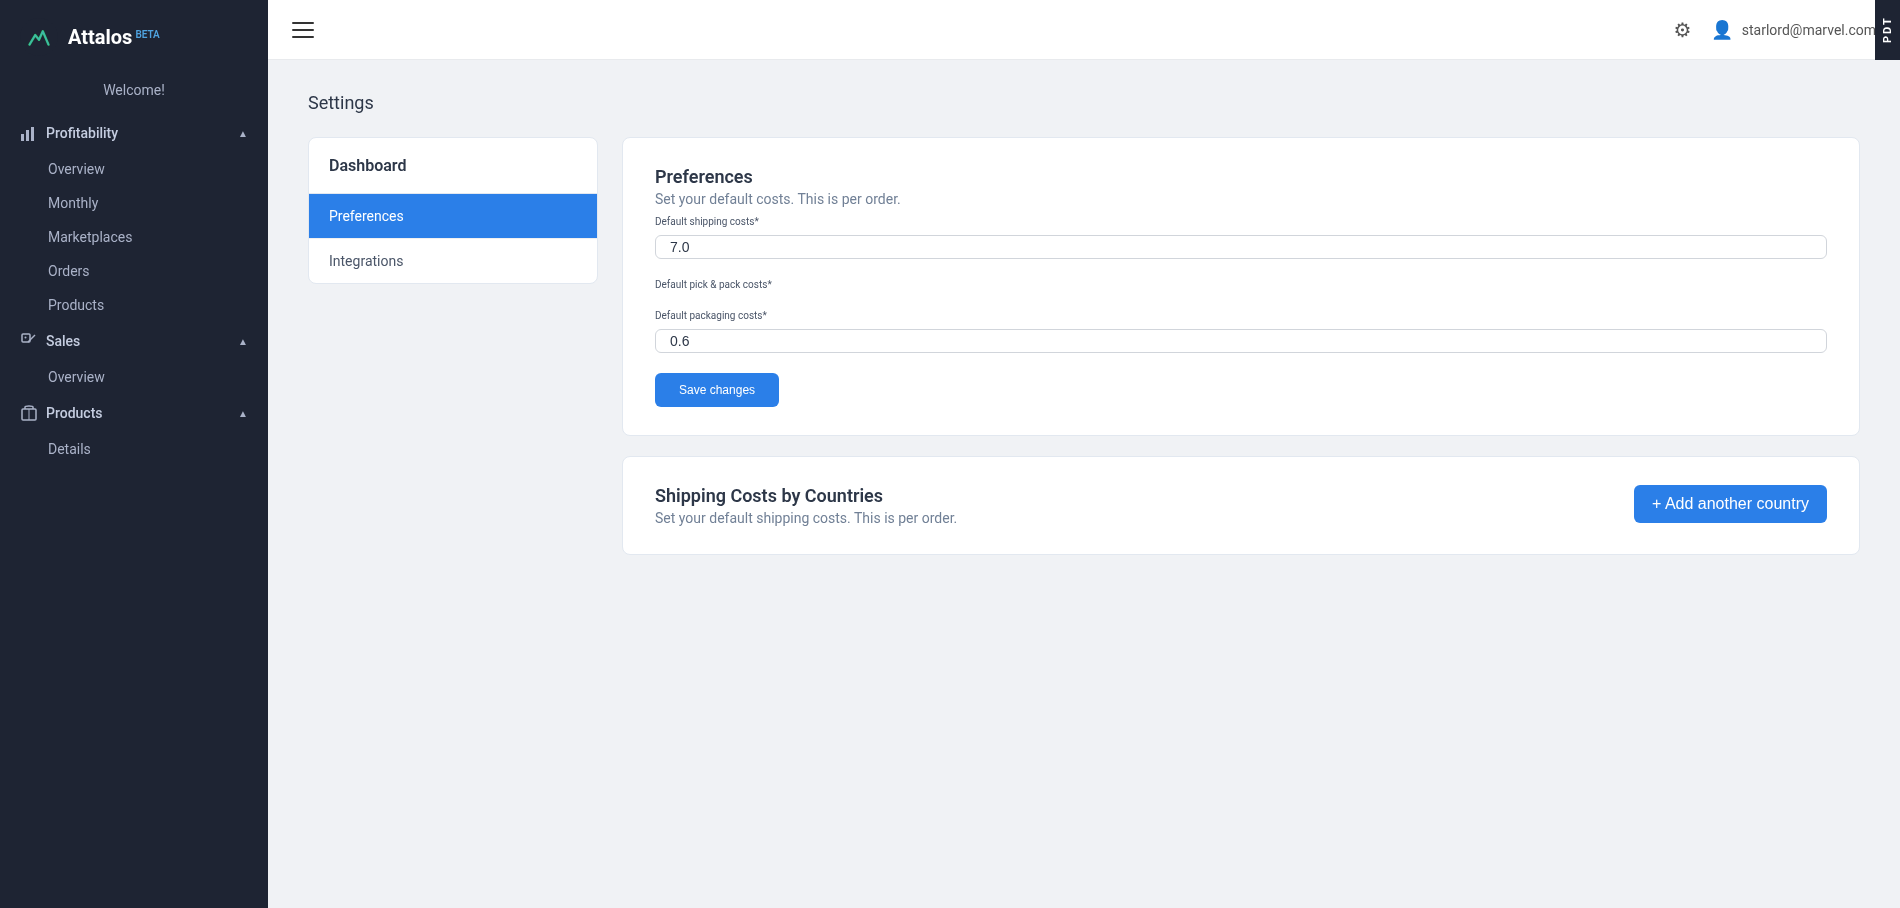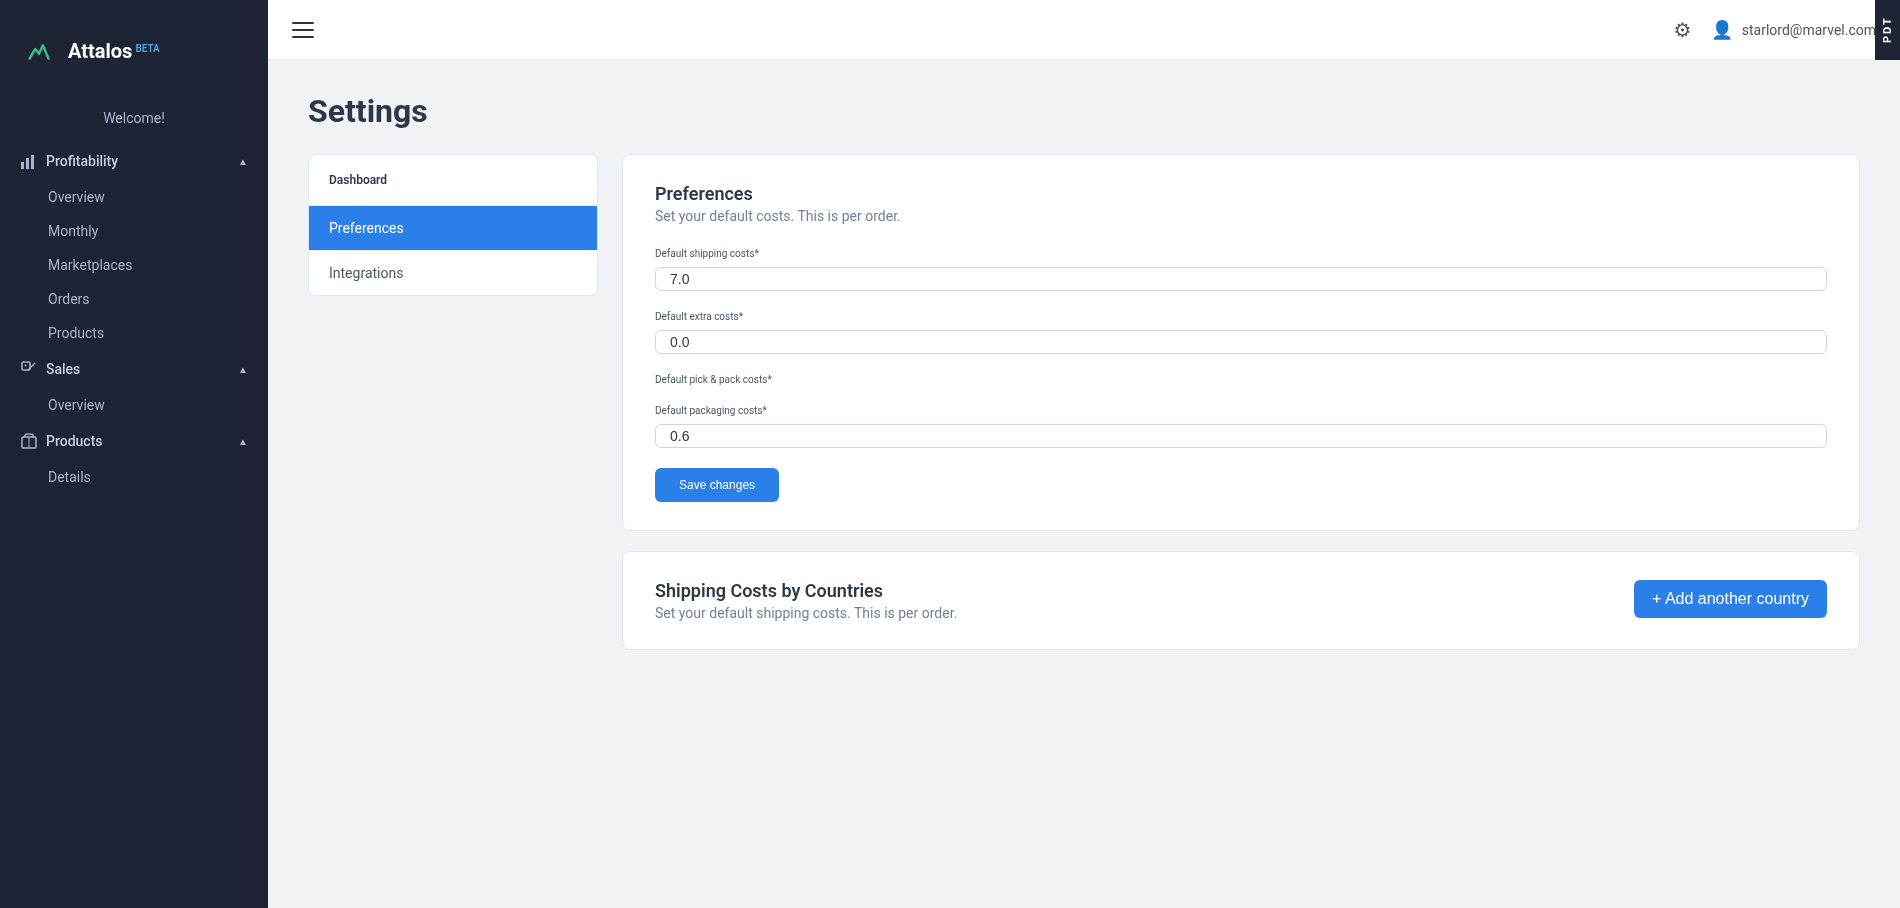"Attalos BETA" .sidebar-logo { padding: 32px 20px -> 18px 20px }
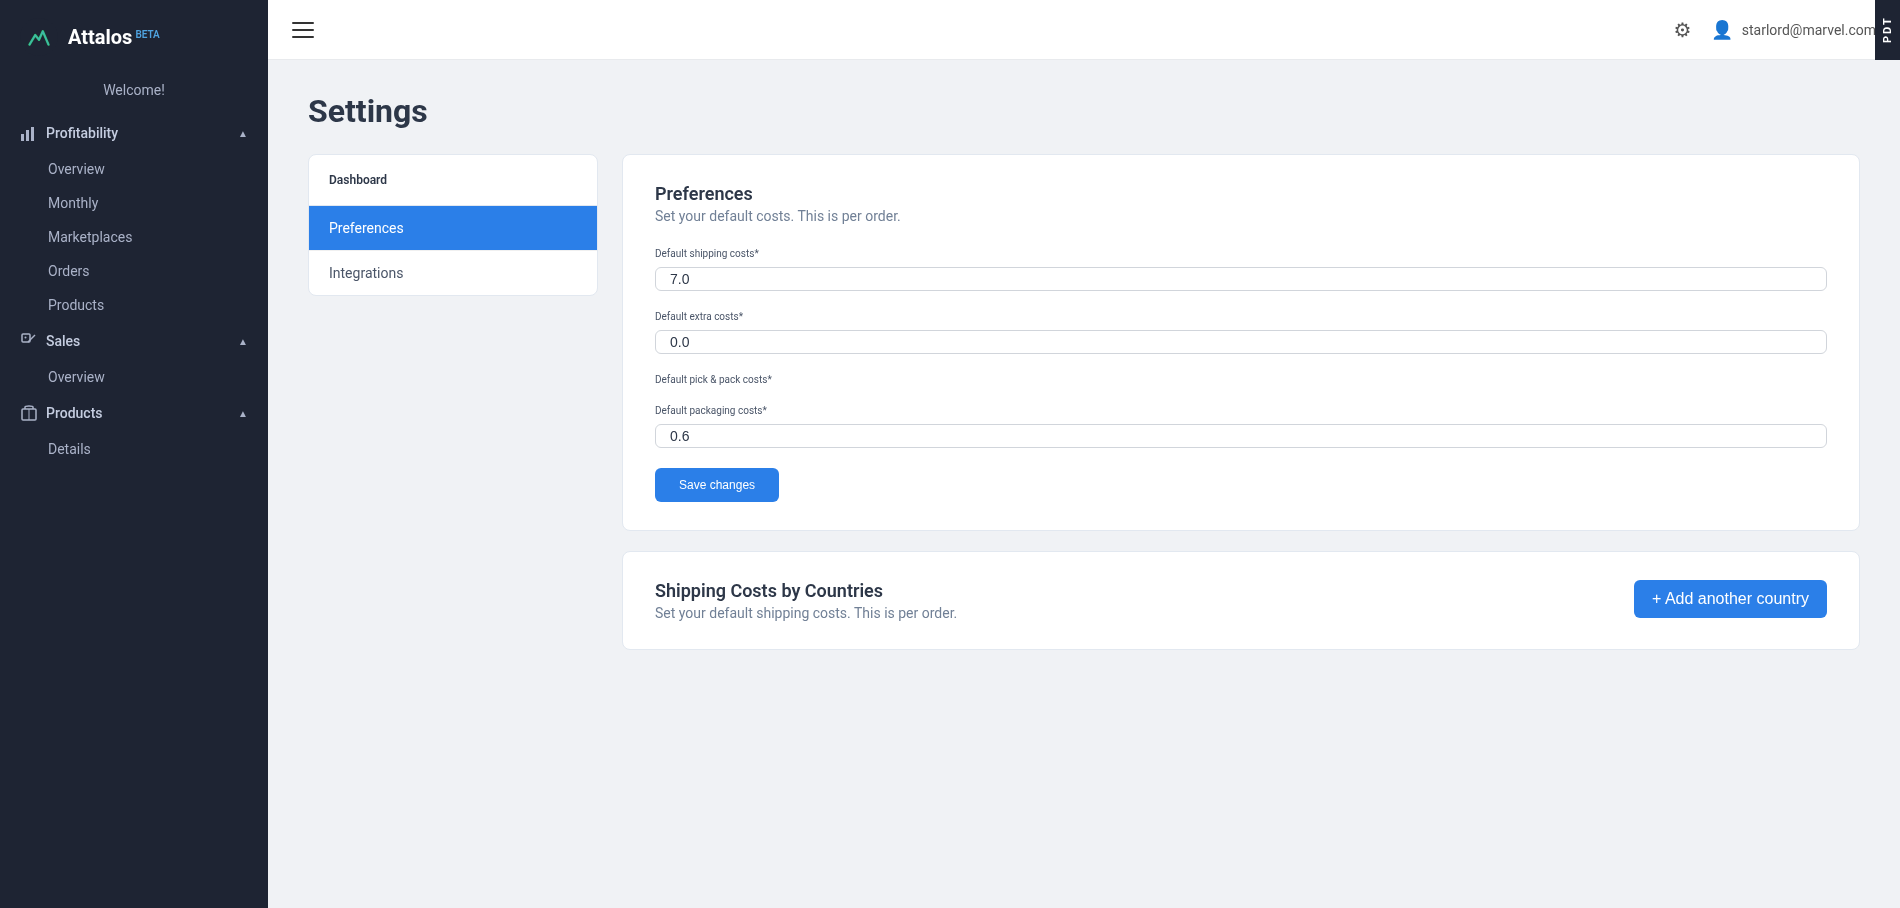"Settings" .page-title { font-size: 32px -> 18px; font-weight: 700 -> 400 }
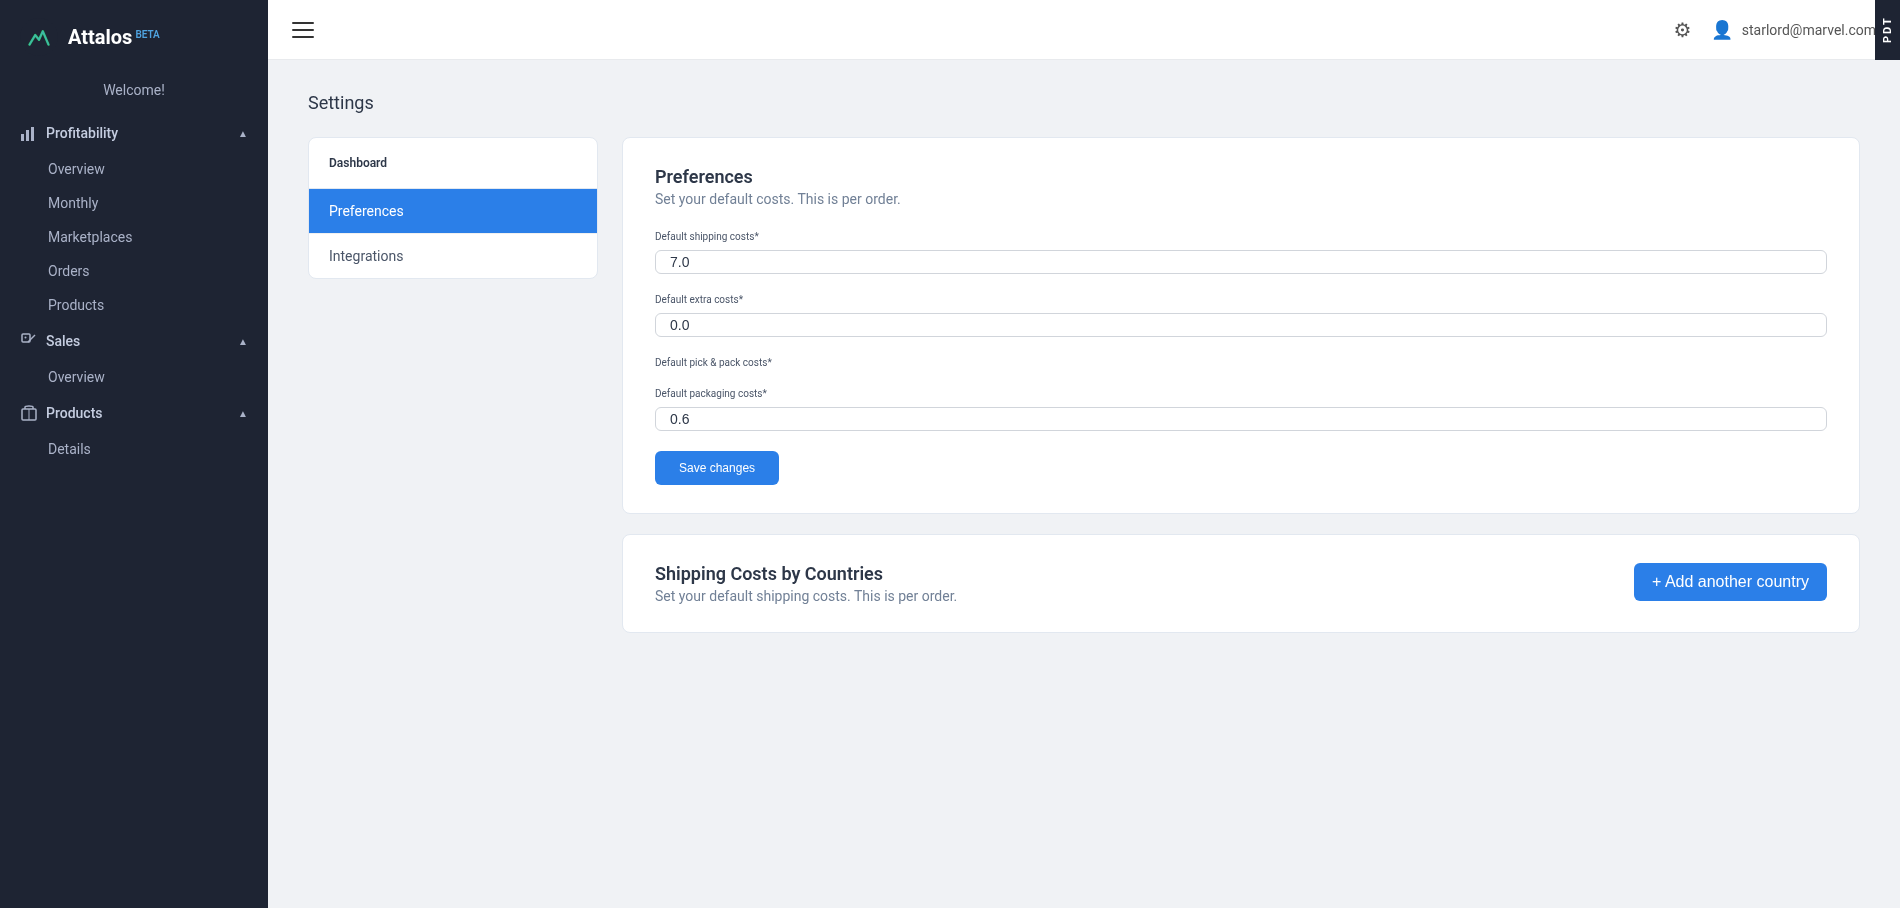"Dashboard" .left-panel-header { font-size: 12px -> 16px }
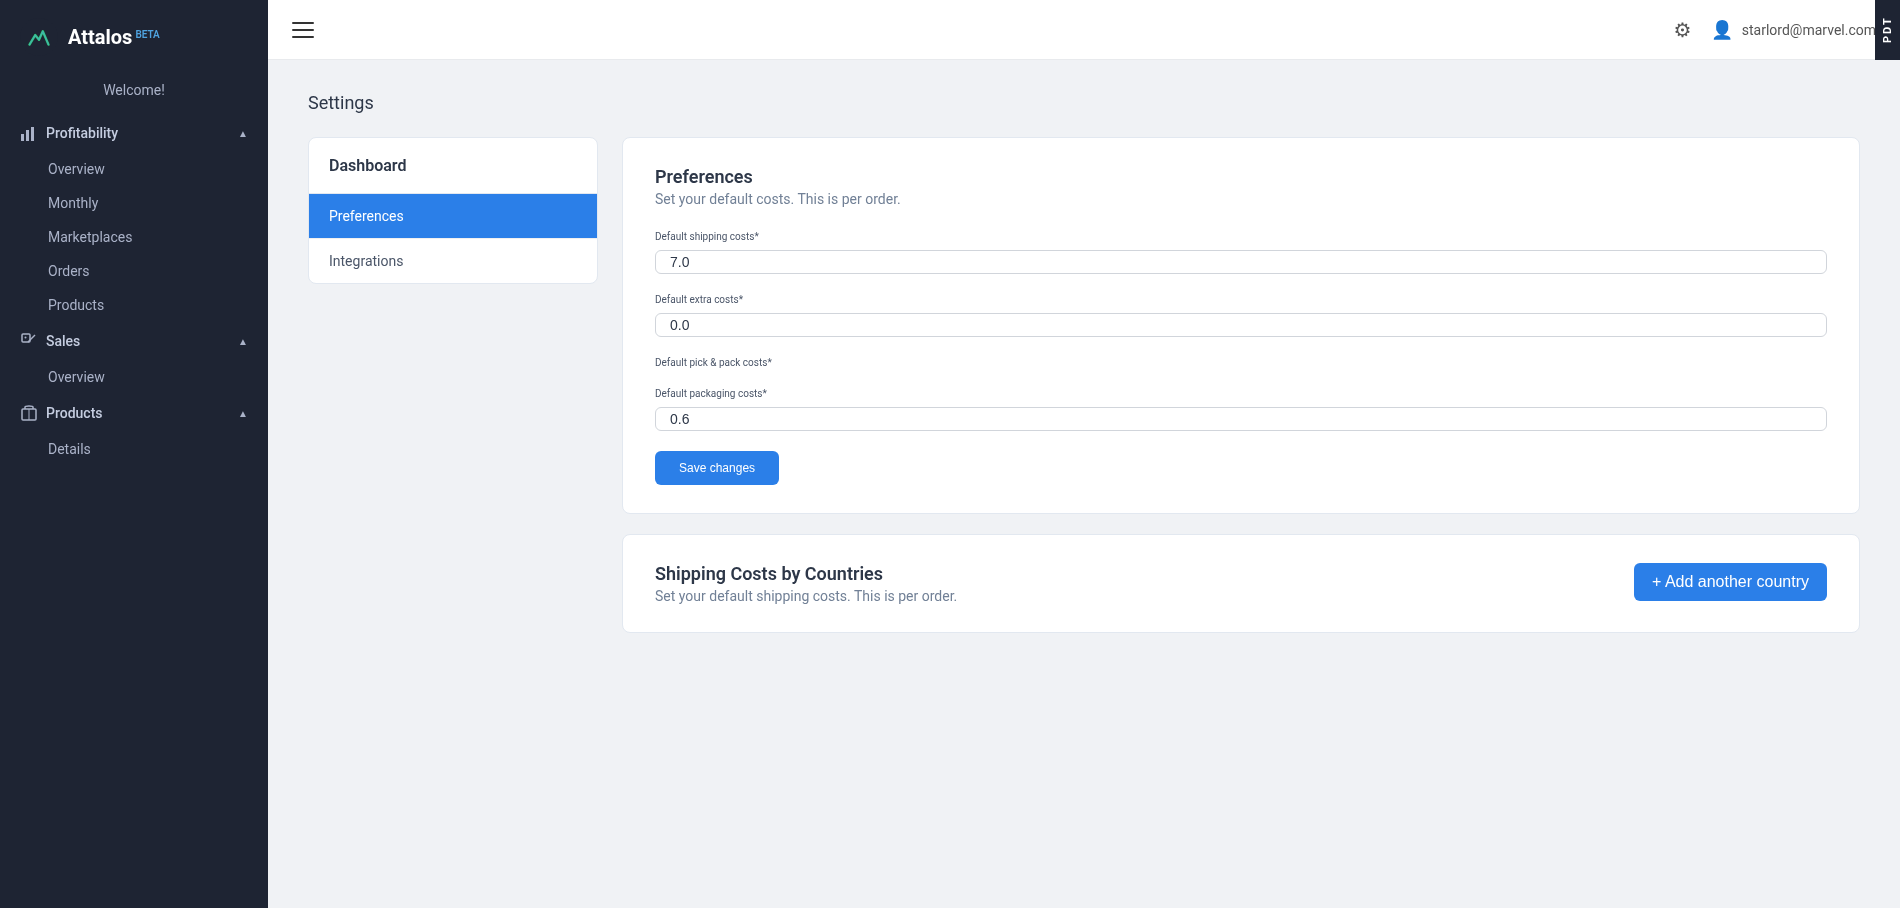"Set your default costs. This" .panel-card-subtitle { margin-bottom: 24px -> 9px }
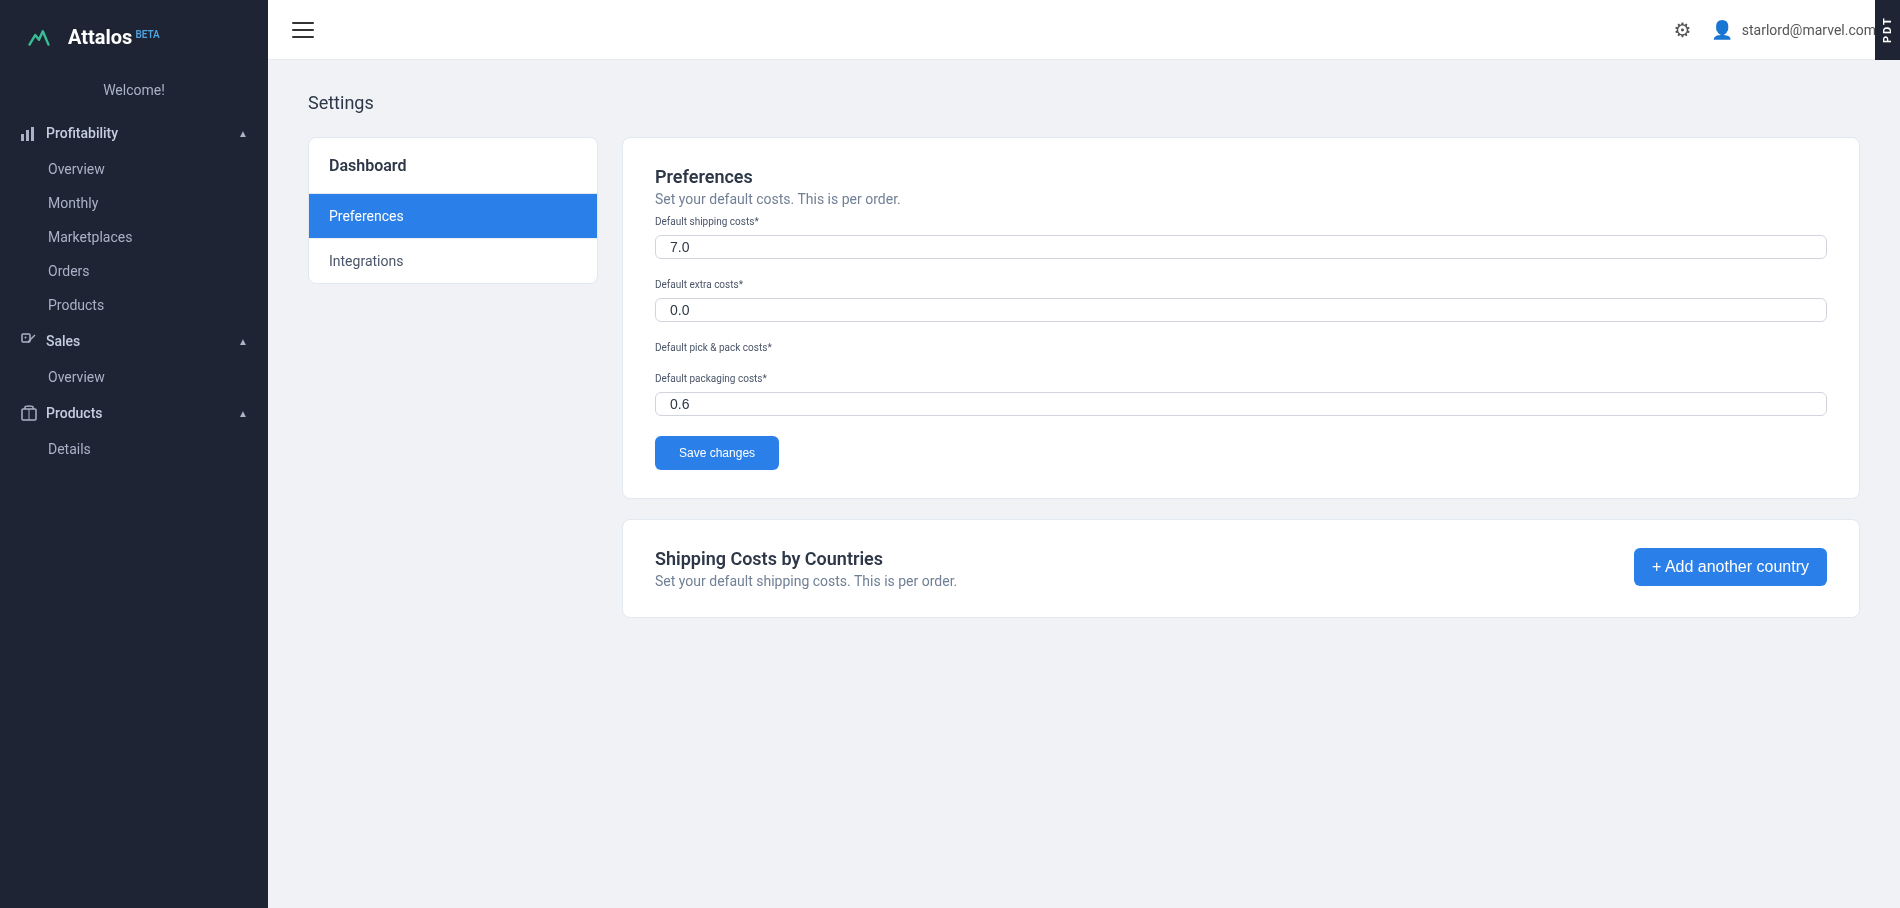"Default extra costs*" div.form-group { html: <div> <label>Default extra costs*</label> <input> </div> -> none }
